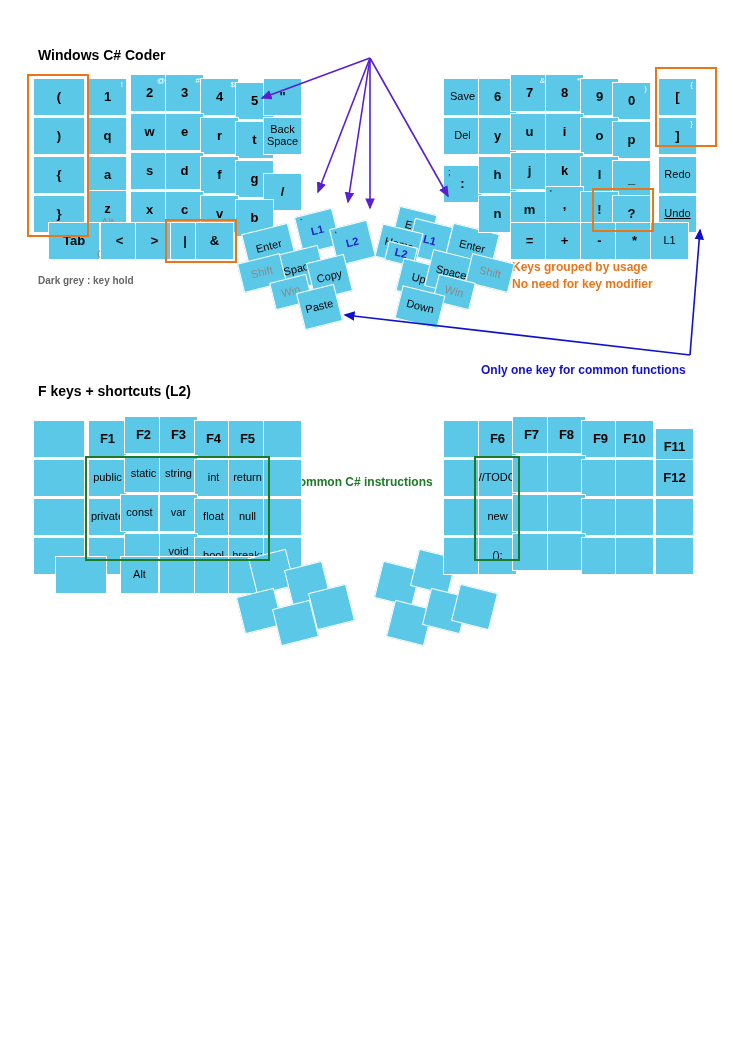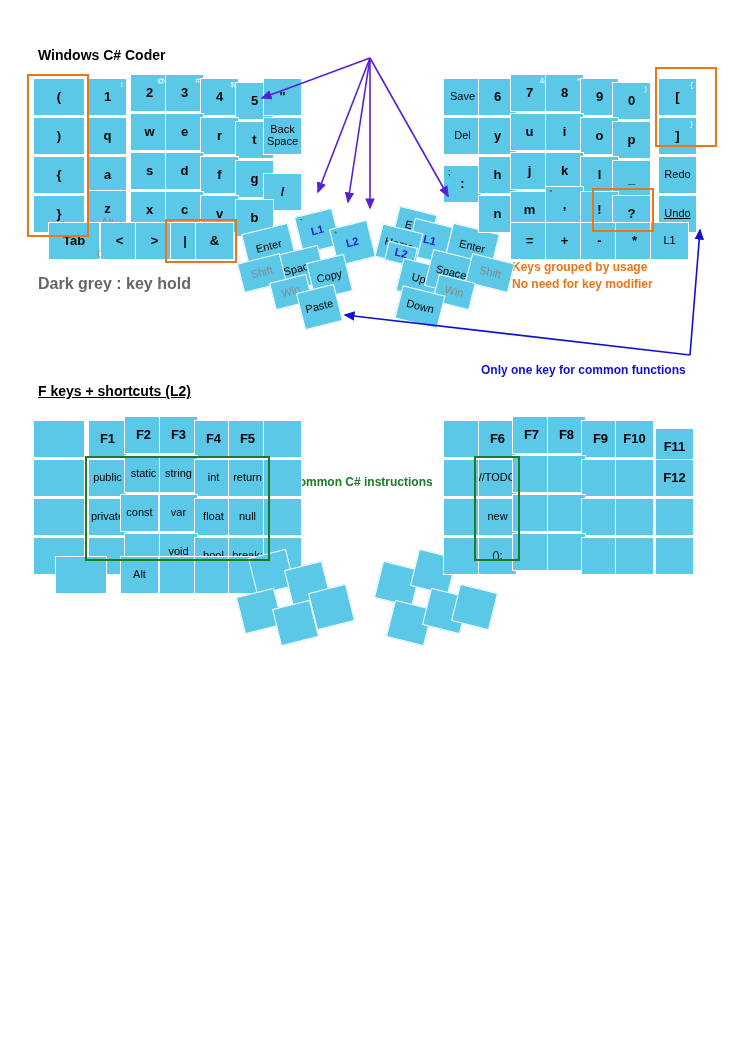"Dark grey : key hold" .note.grey { font-size: 16px -> 10px }
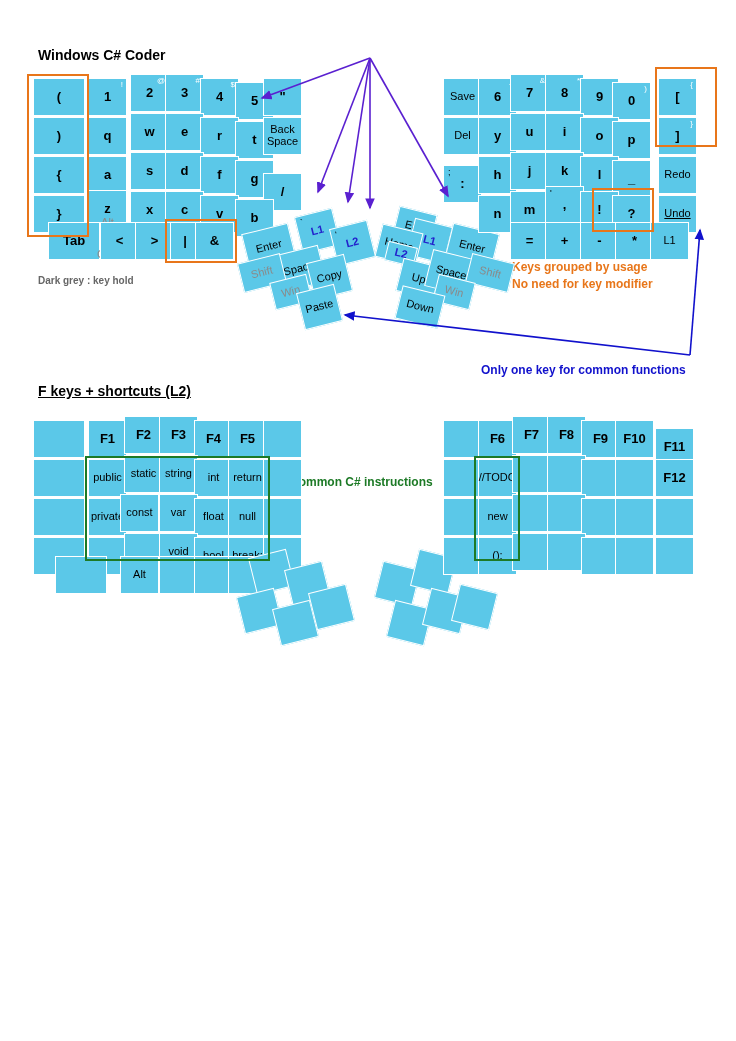"F keys + shortcuts (L2)" div.title { text-decoration: underline -> none }
